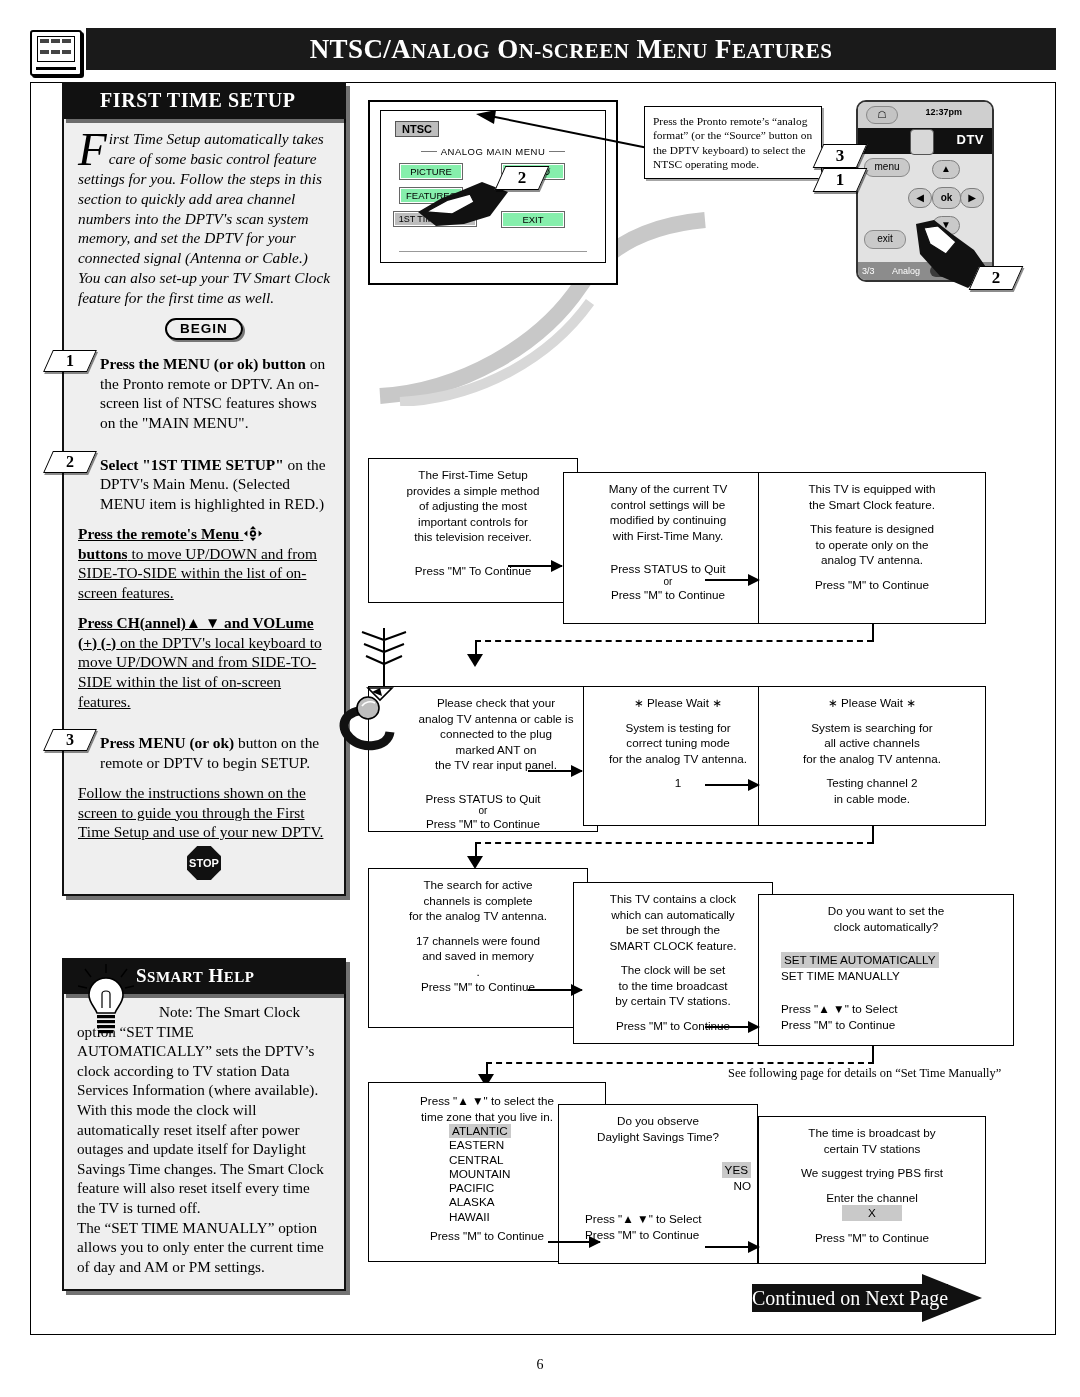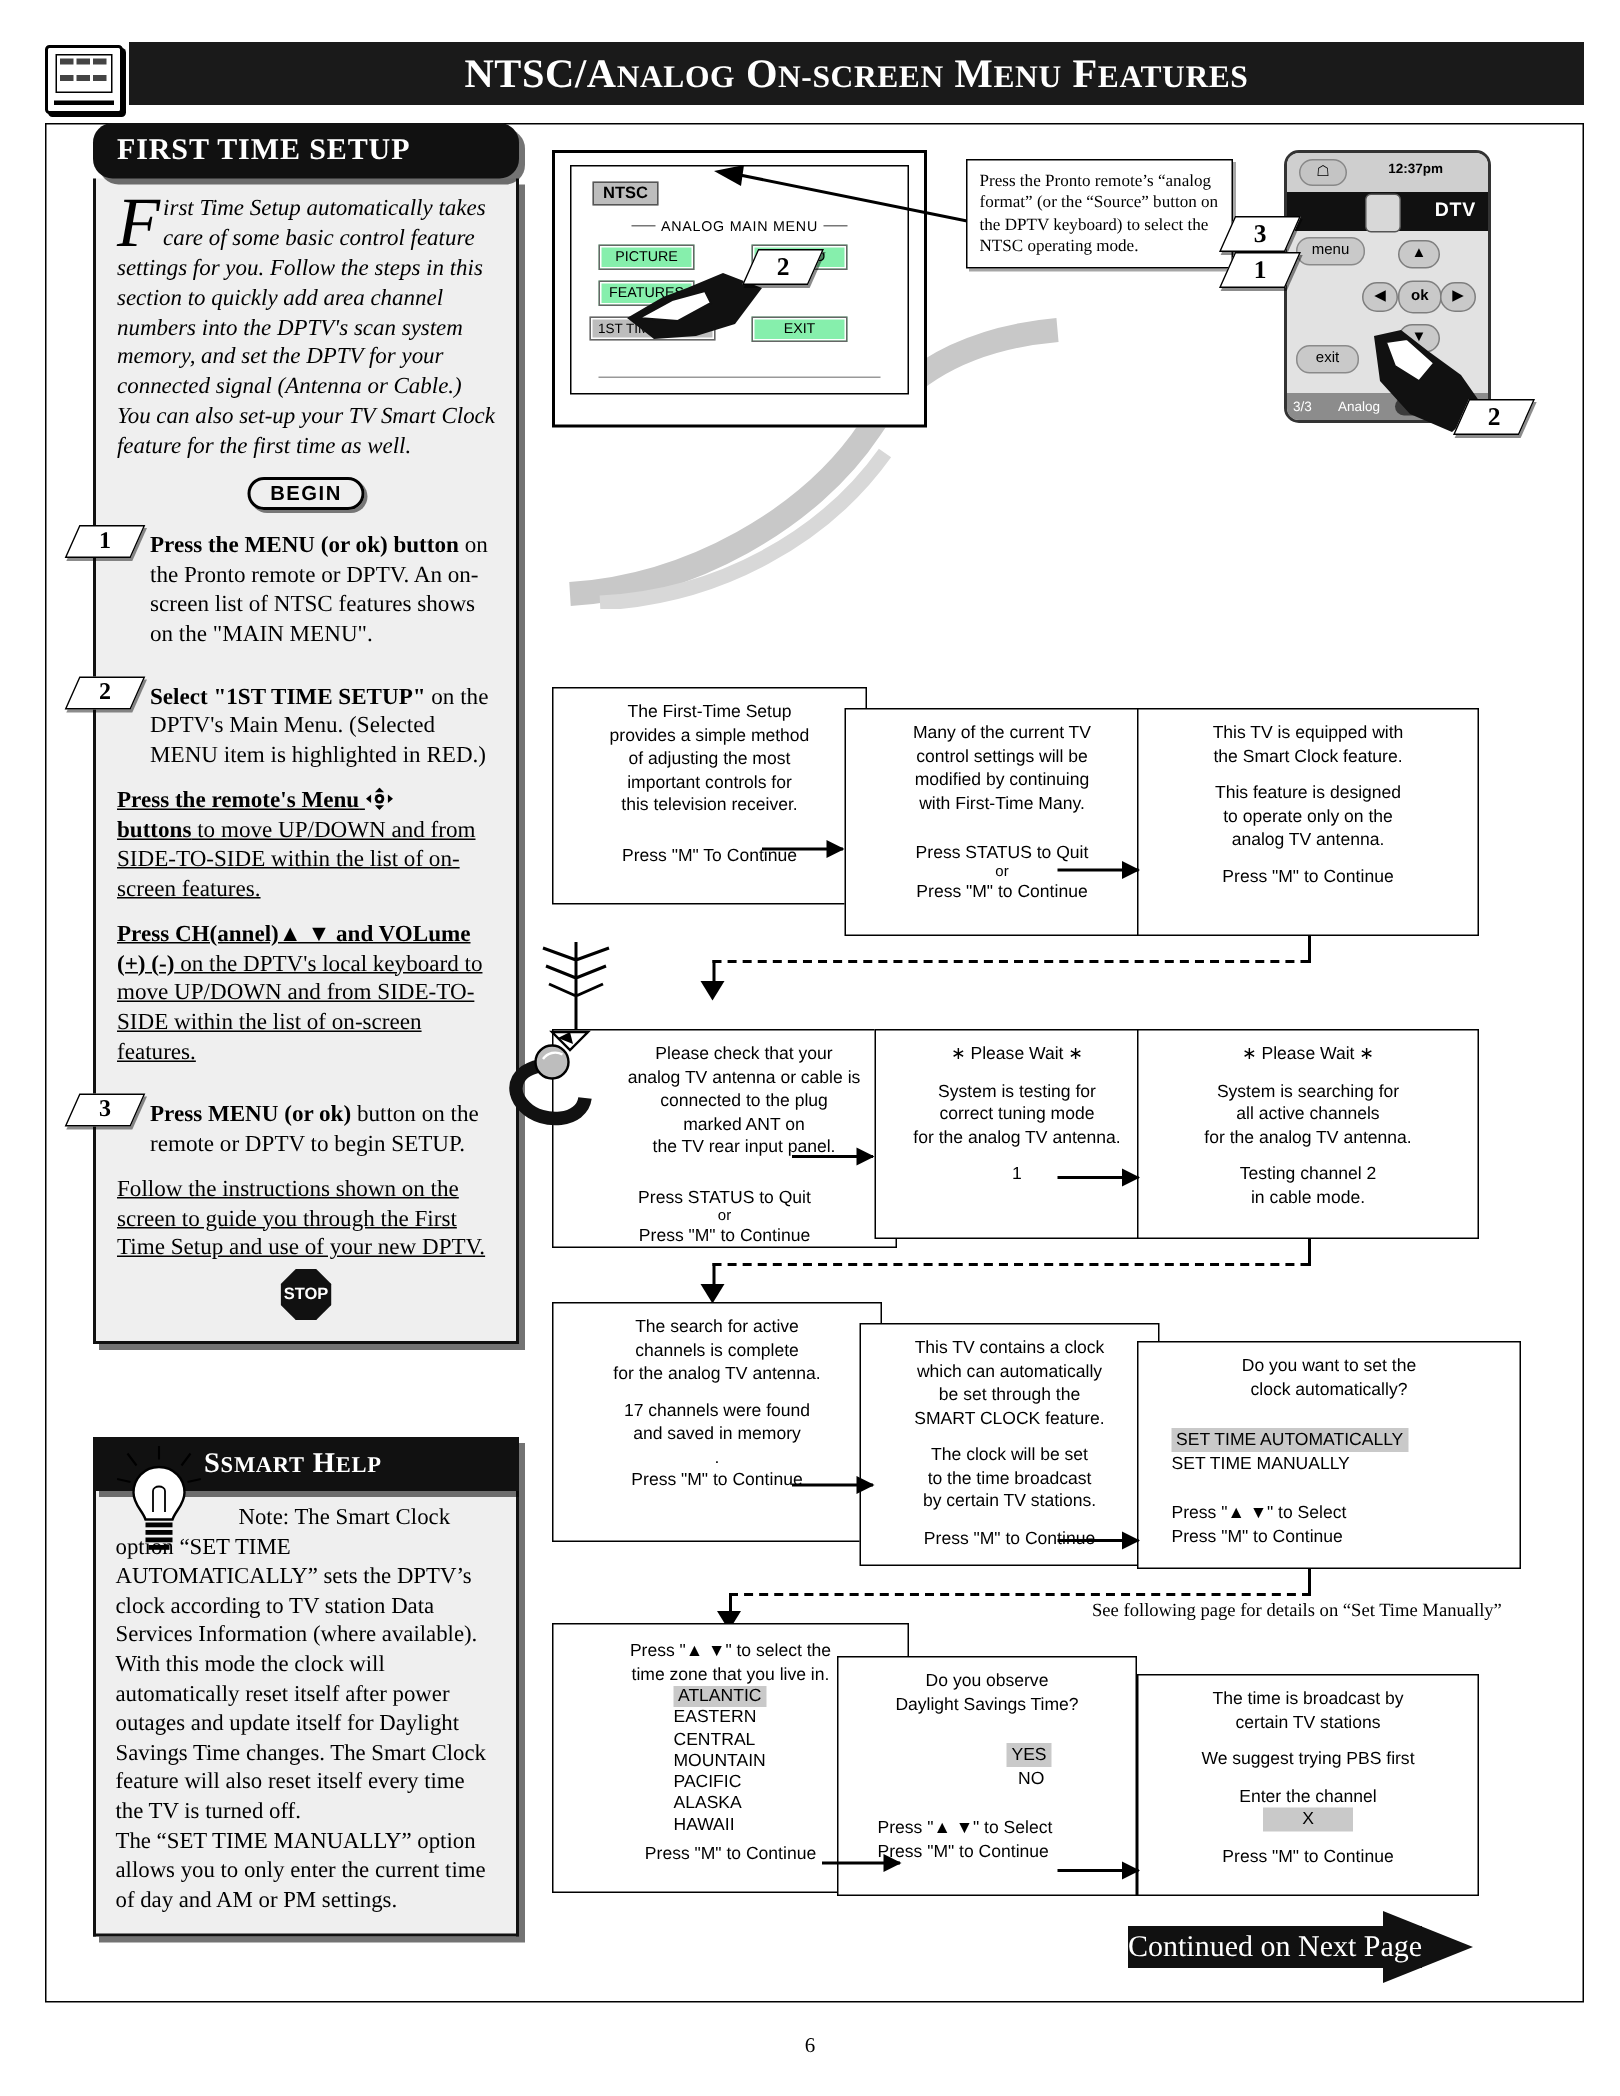"FIRST TIME SETUP" .blk-title { border-radius: 13px -> none; padding: 7px 0 7px 16px -> 7px 0 7px 38px }
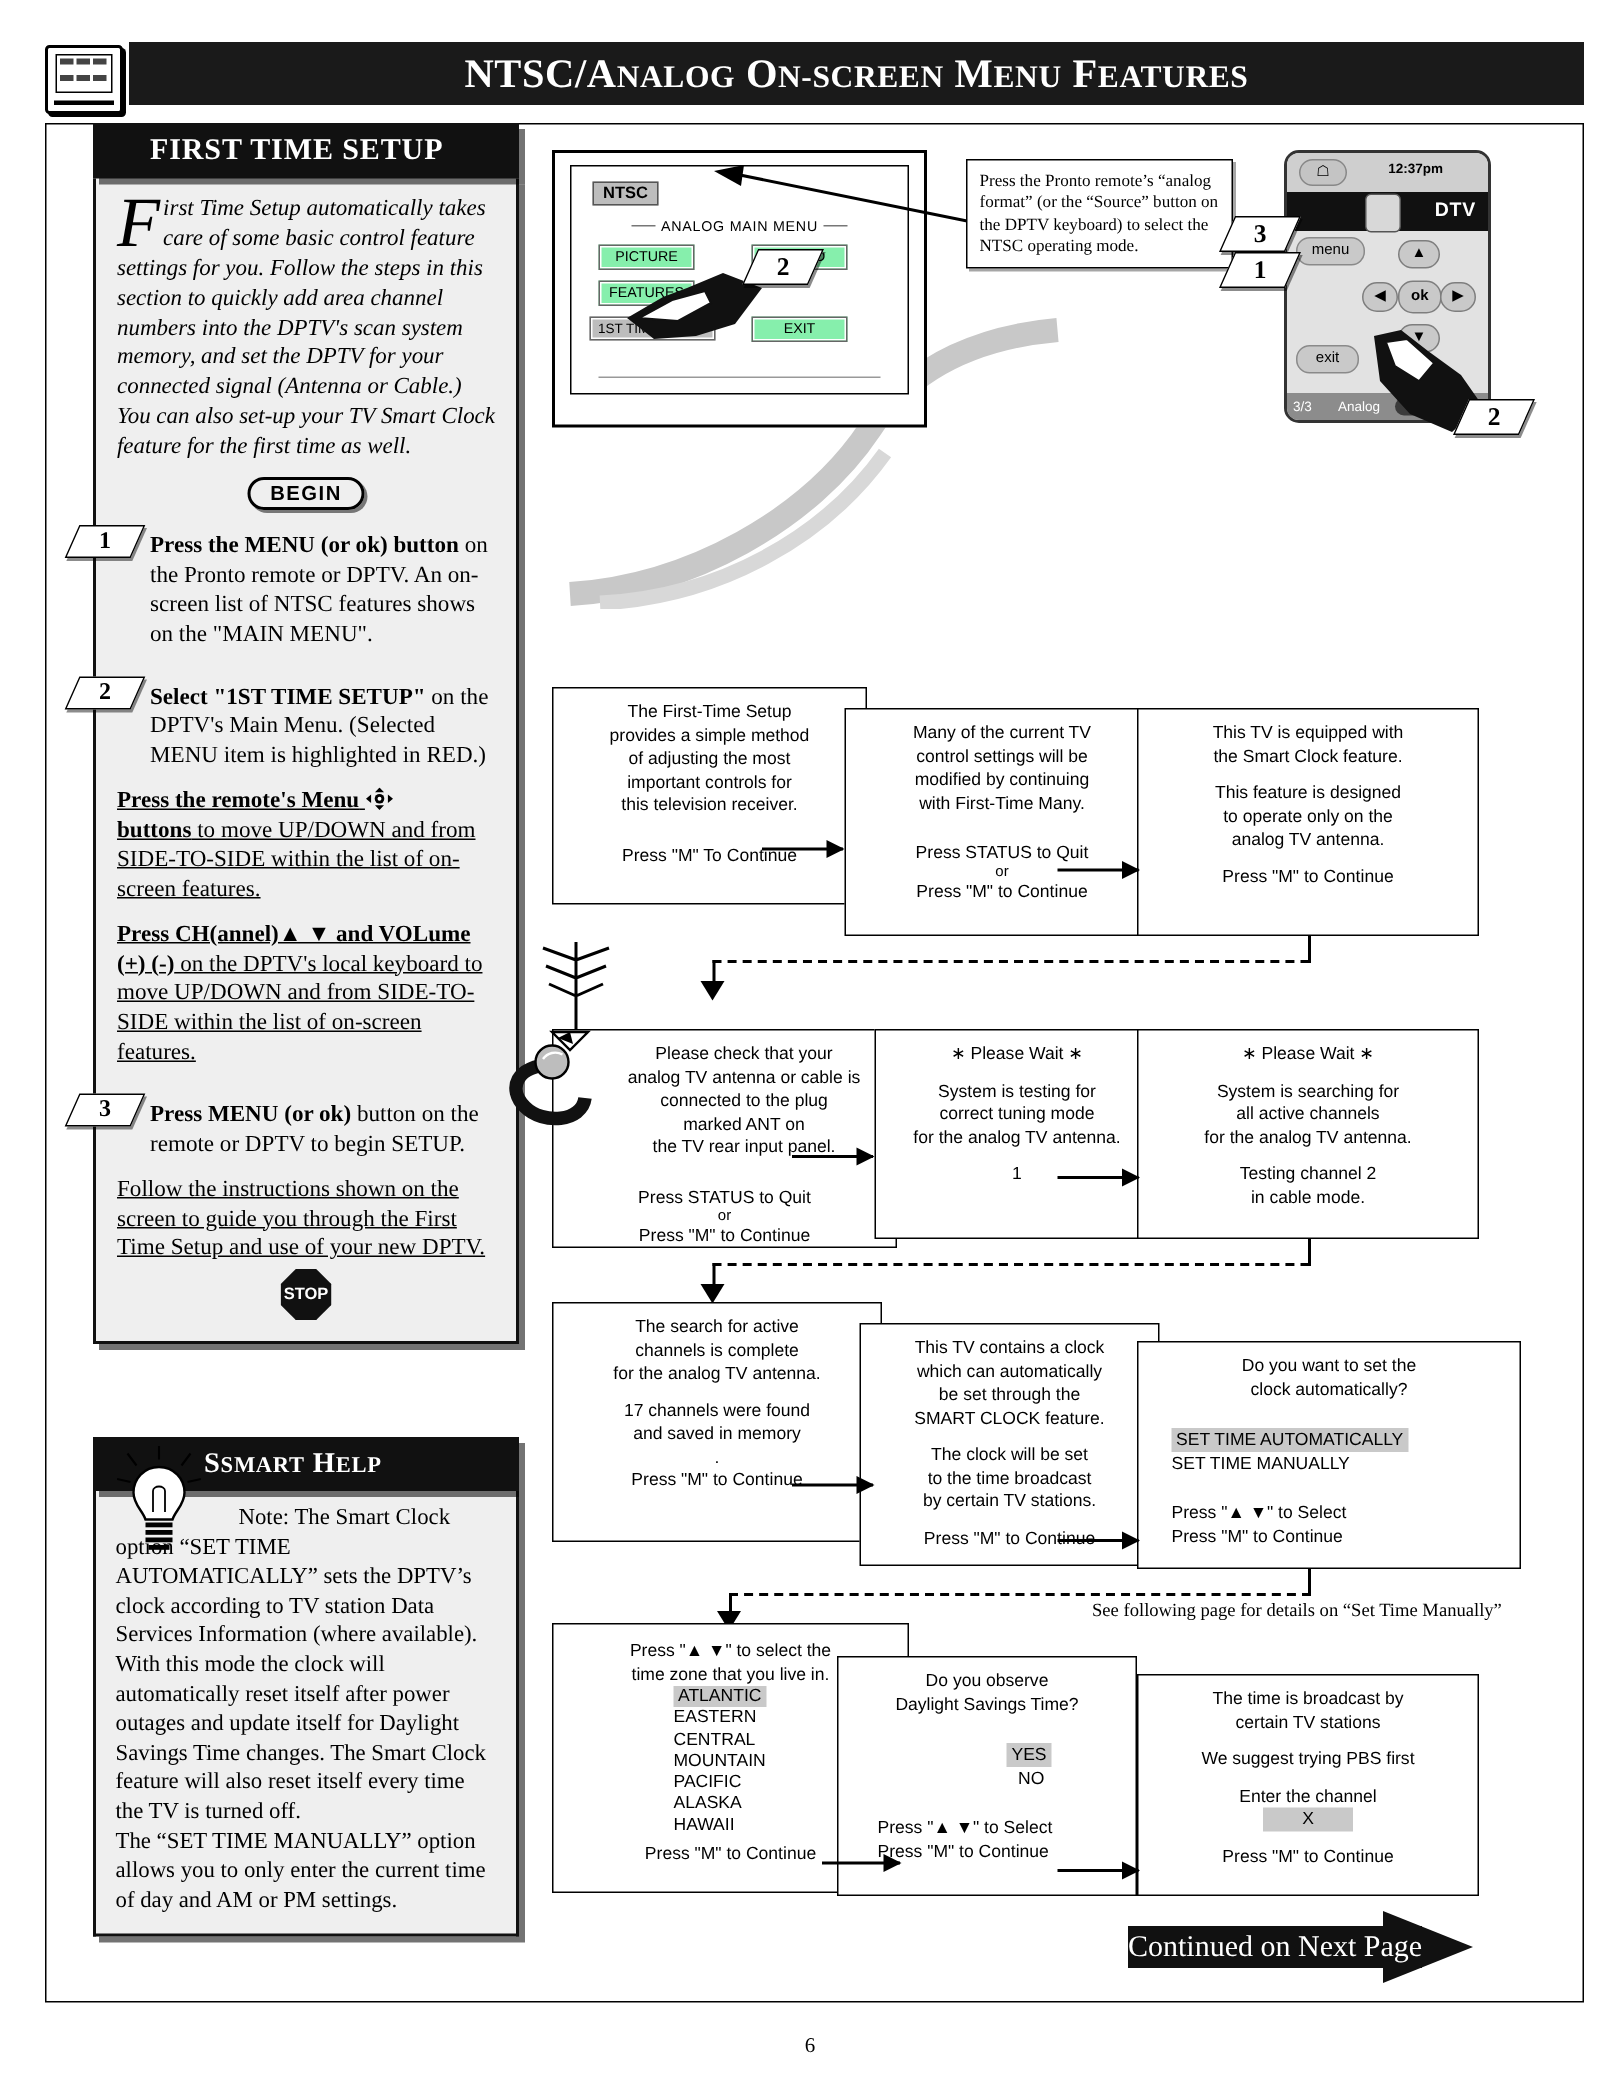"YES" div { text-align: center -> right }
